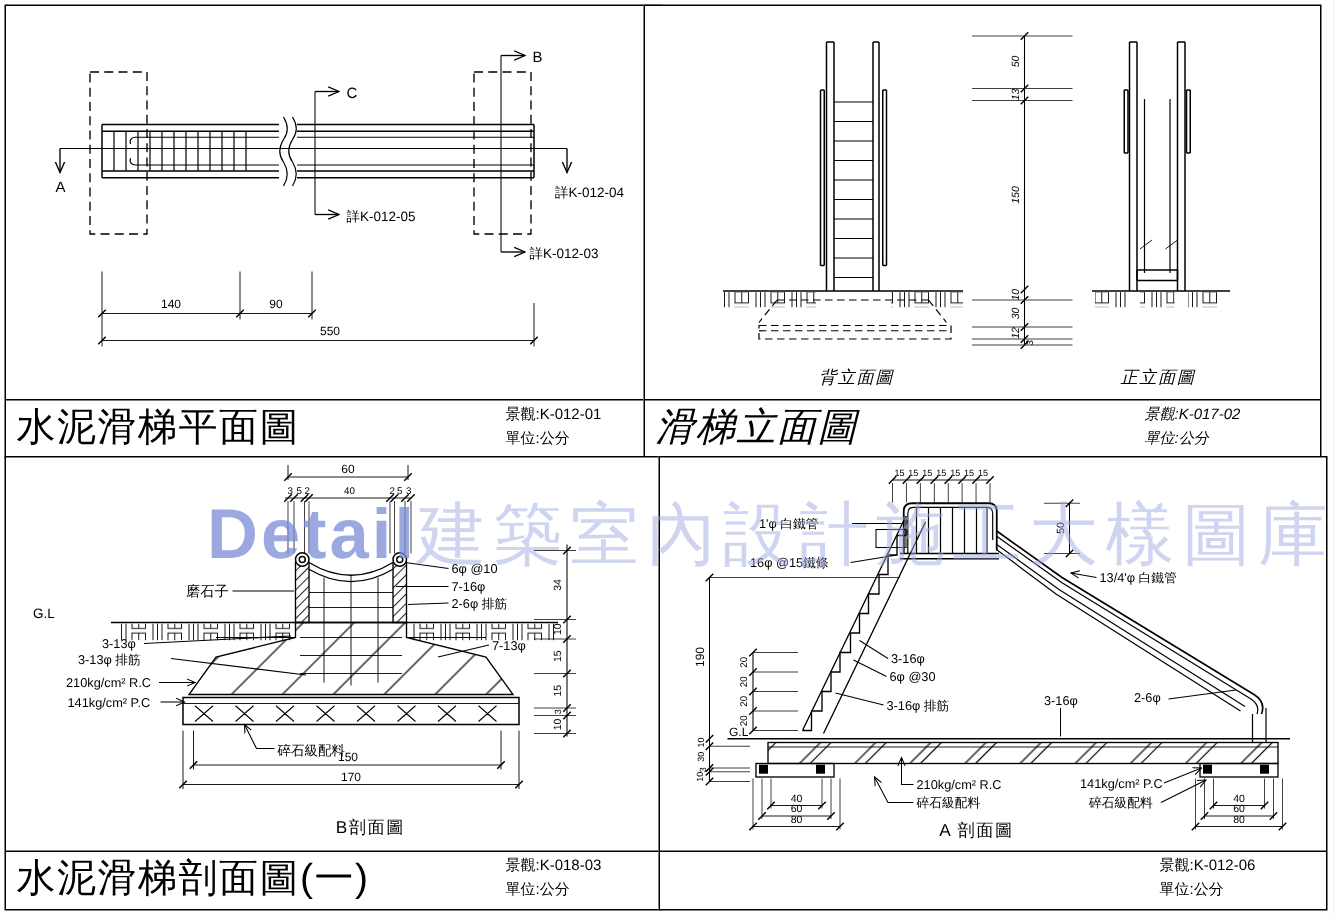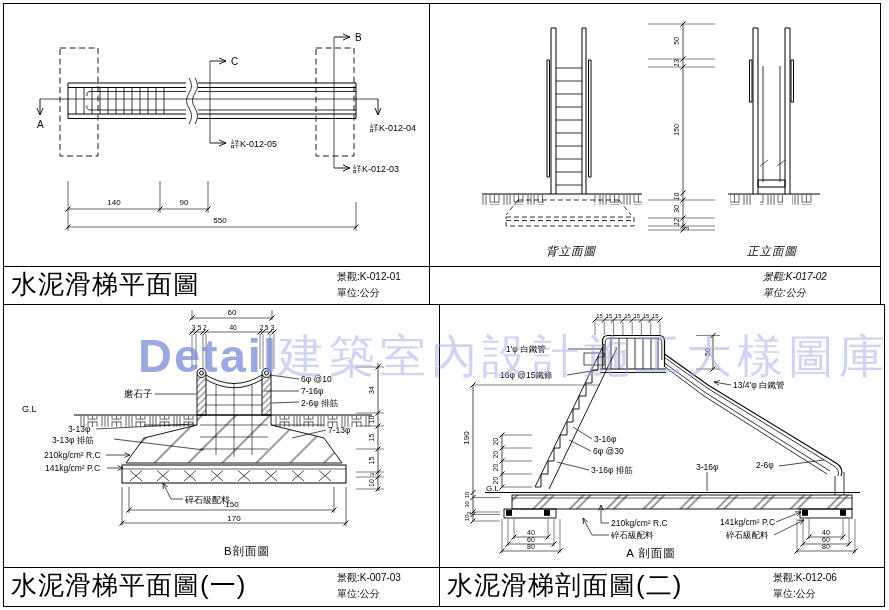"滑梯立面圖" div.ptitle { html: none -> <div>滑梯立面圖</div> }
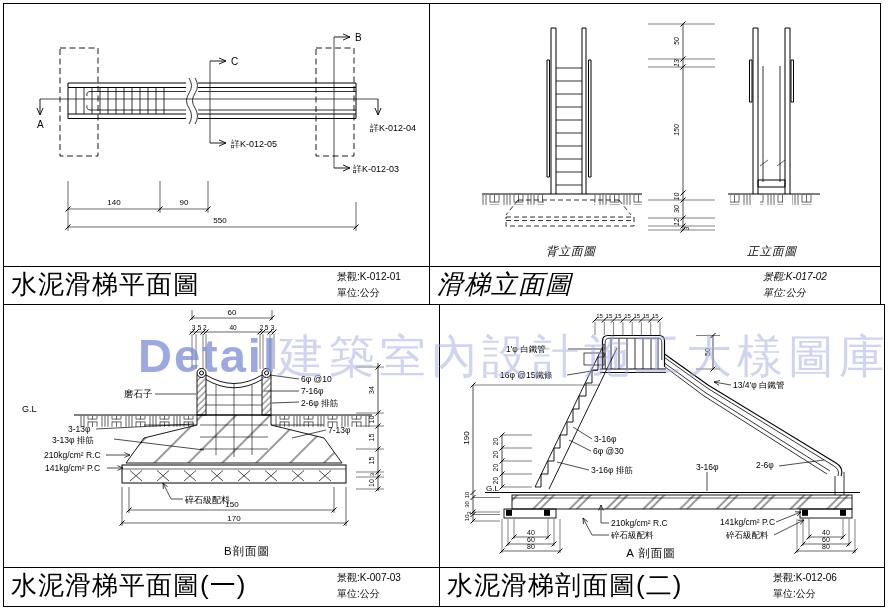"水泥滑梯平面圖(一)" div.ptitle { text: 平 -> 剖 }
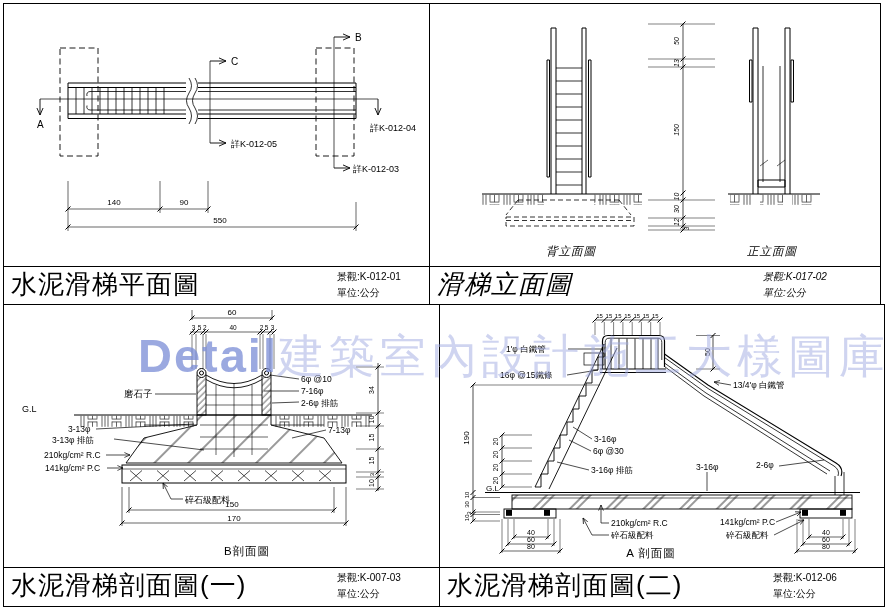"景觀:K-007-03" div { text: :K-007-03 -> :K-018-03 }
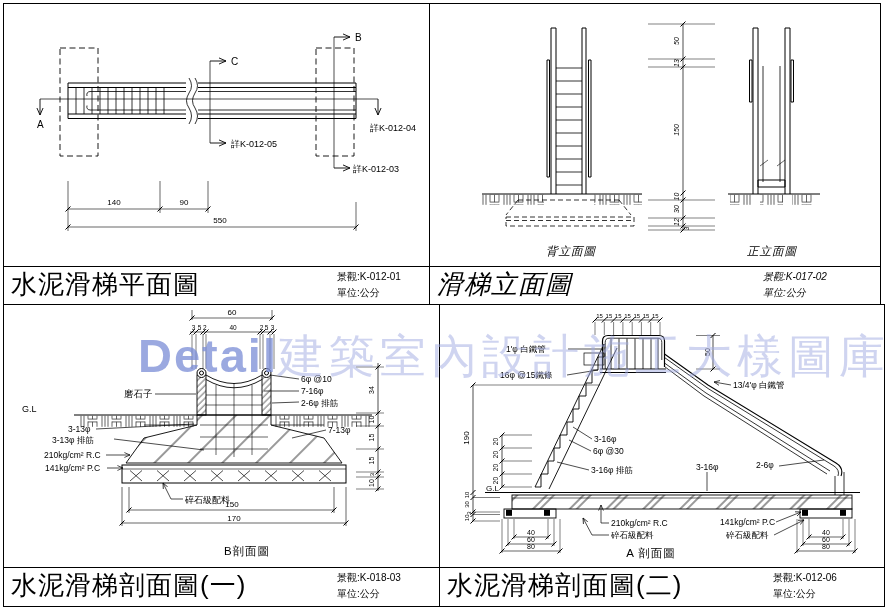"水泥滑梯剖面圖(二)" div.ptitle { html: <div>水泥滑梯剖面圖(二)</div> -> none }
